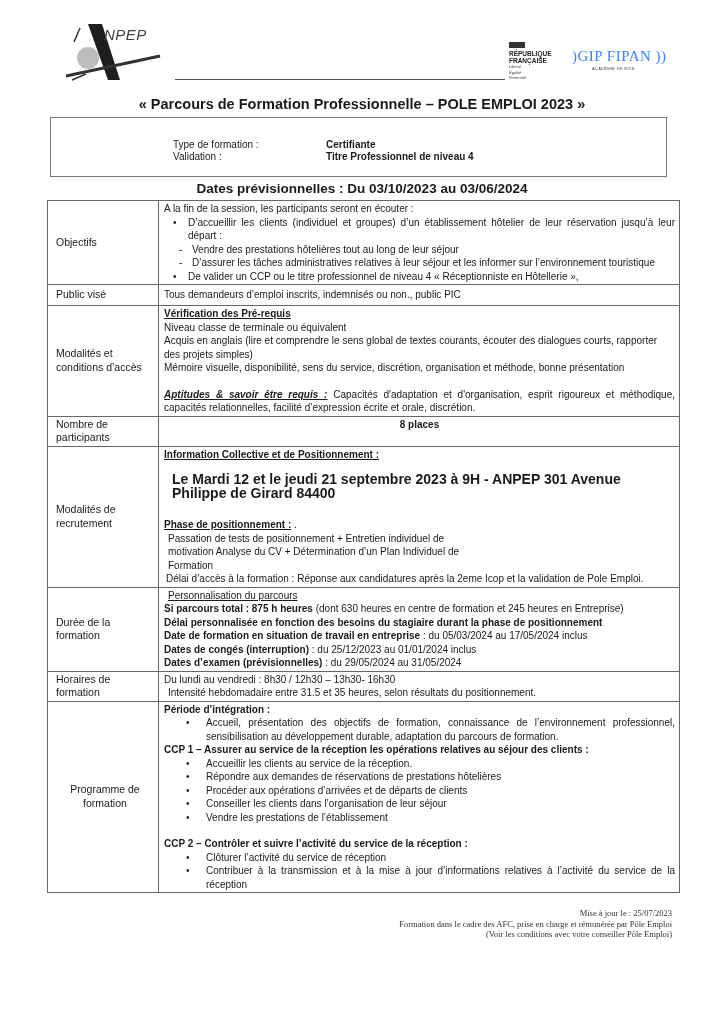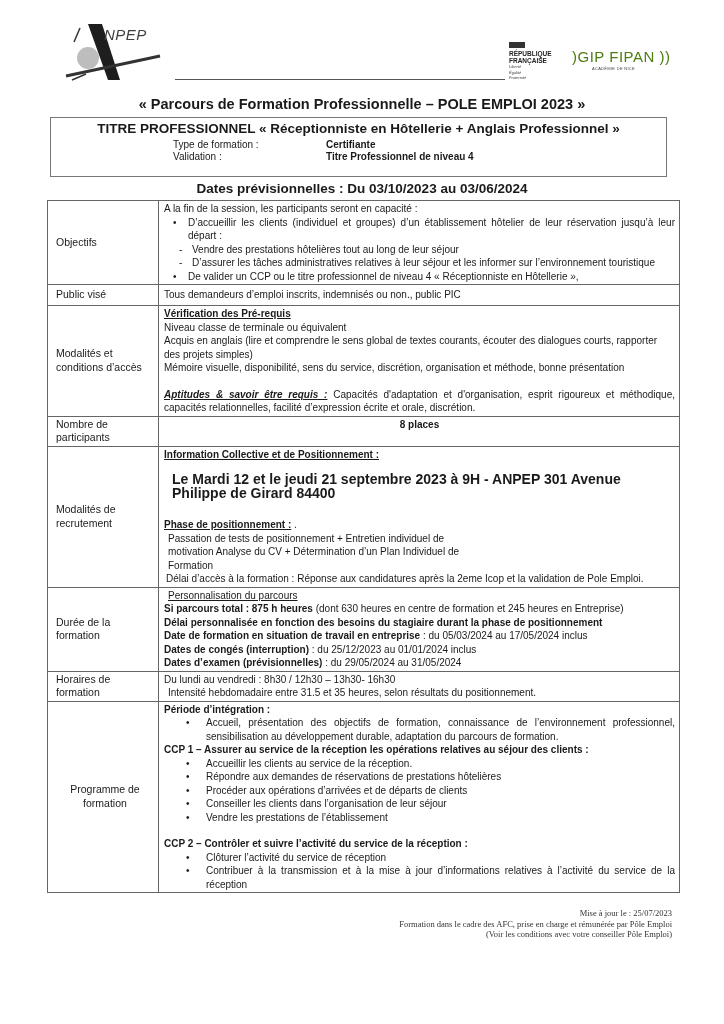")GIP FIPAN ))" .gip-name { color: #4d7c0f -> #3b82f6; font-family: Liberation Sans, sans-serif -> Liberation Serif, serif }
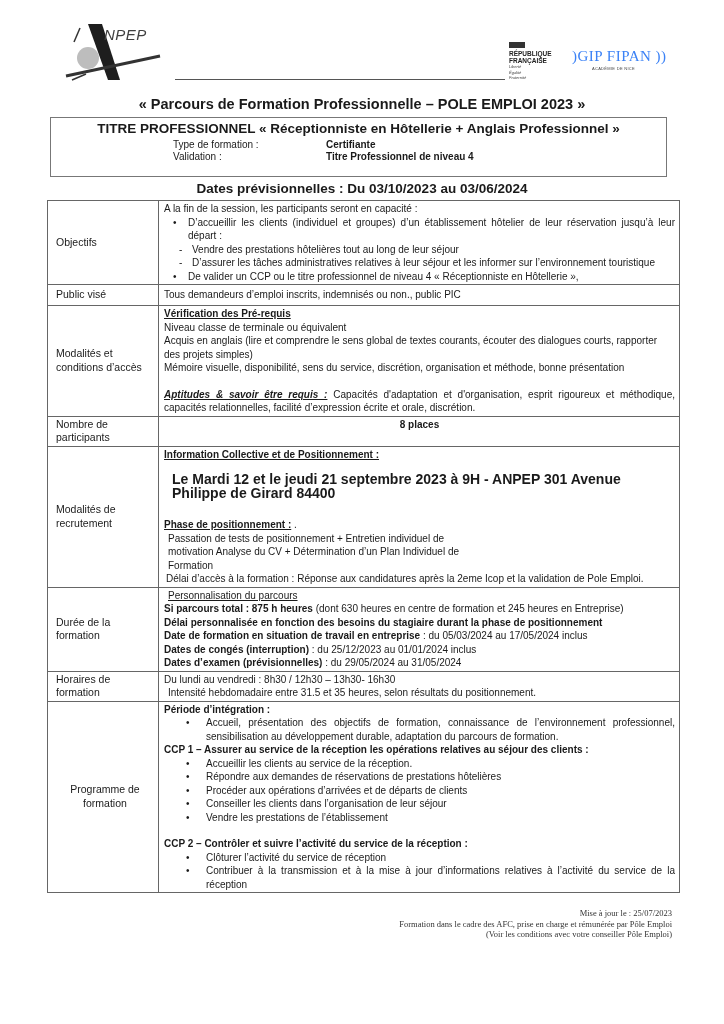"TITRE PROFESSIONNEL « Réceptionniste en" div.hb-title { html: <div>TITRE PROFESSIONNEL « Réceptionniste en Hôtellerie + Anglais Professionnel »</div> -> none }
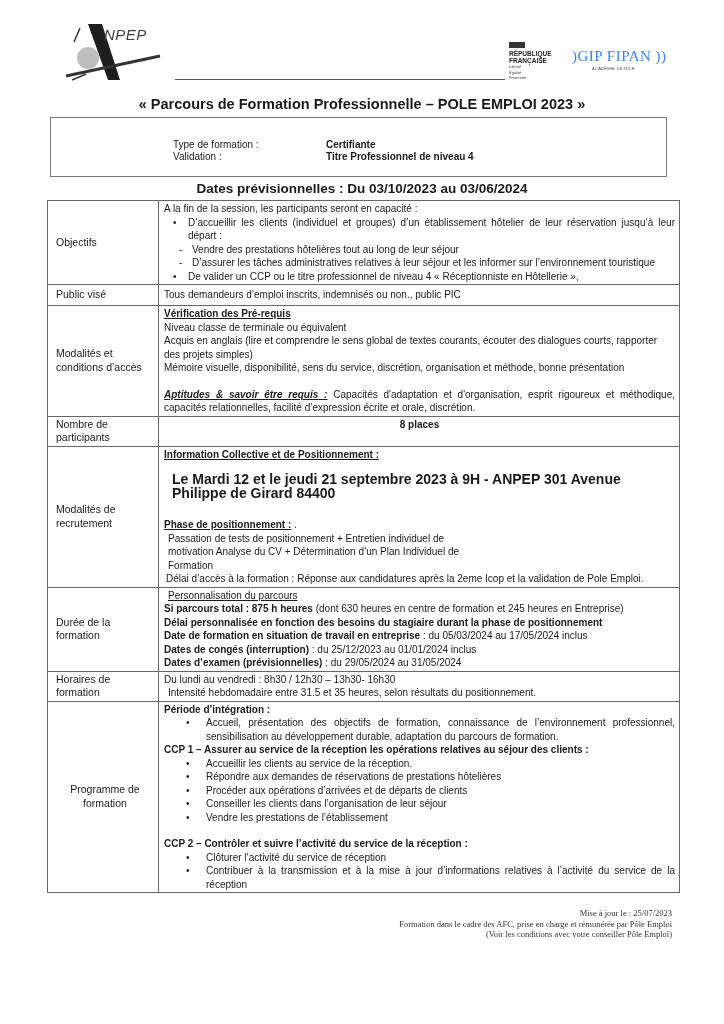"A la fin de la" div { text: capacité -> écouter }
